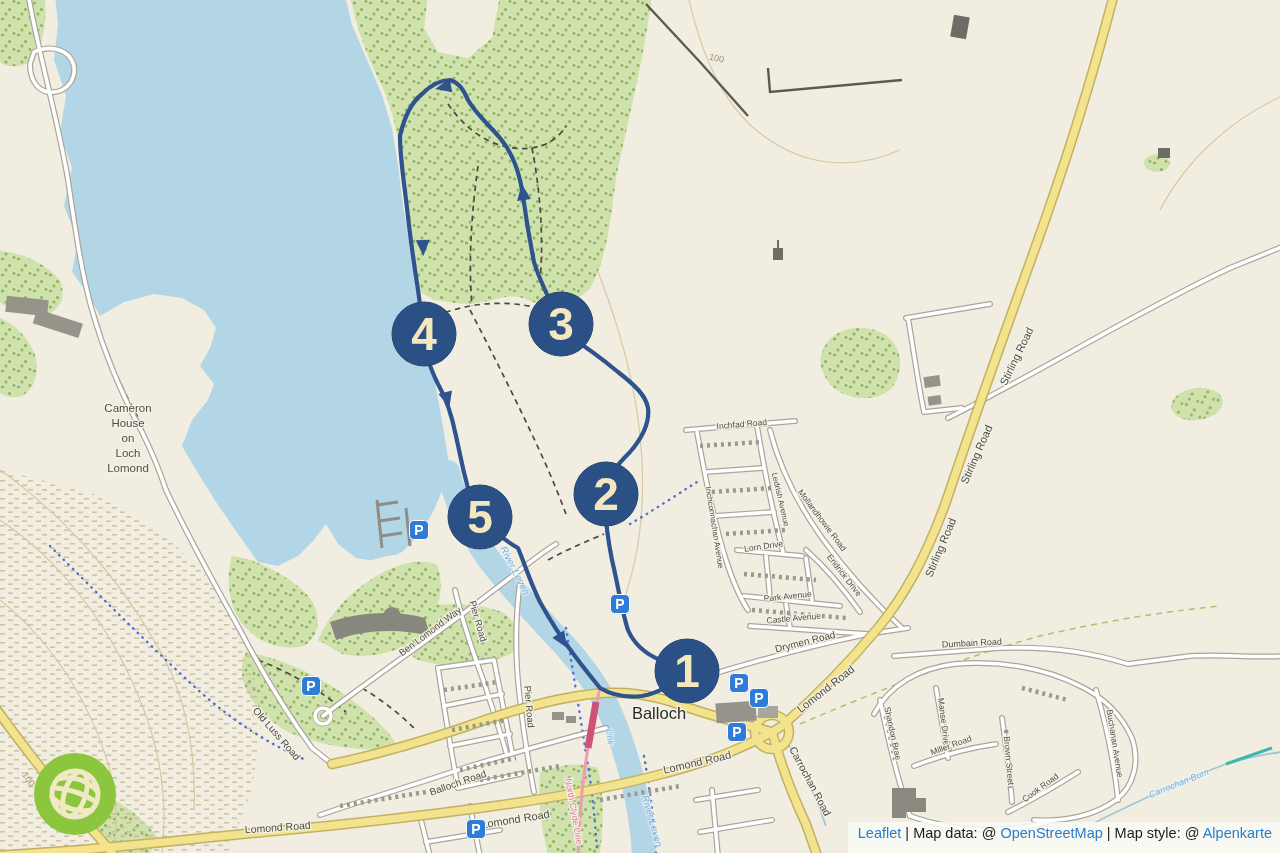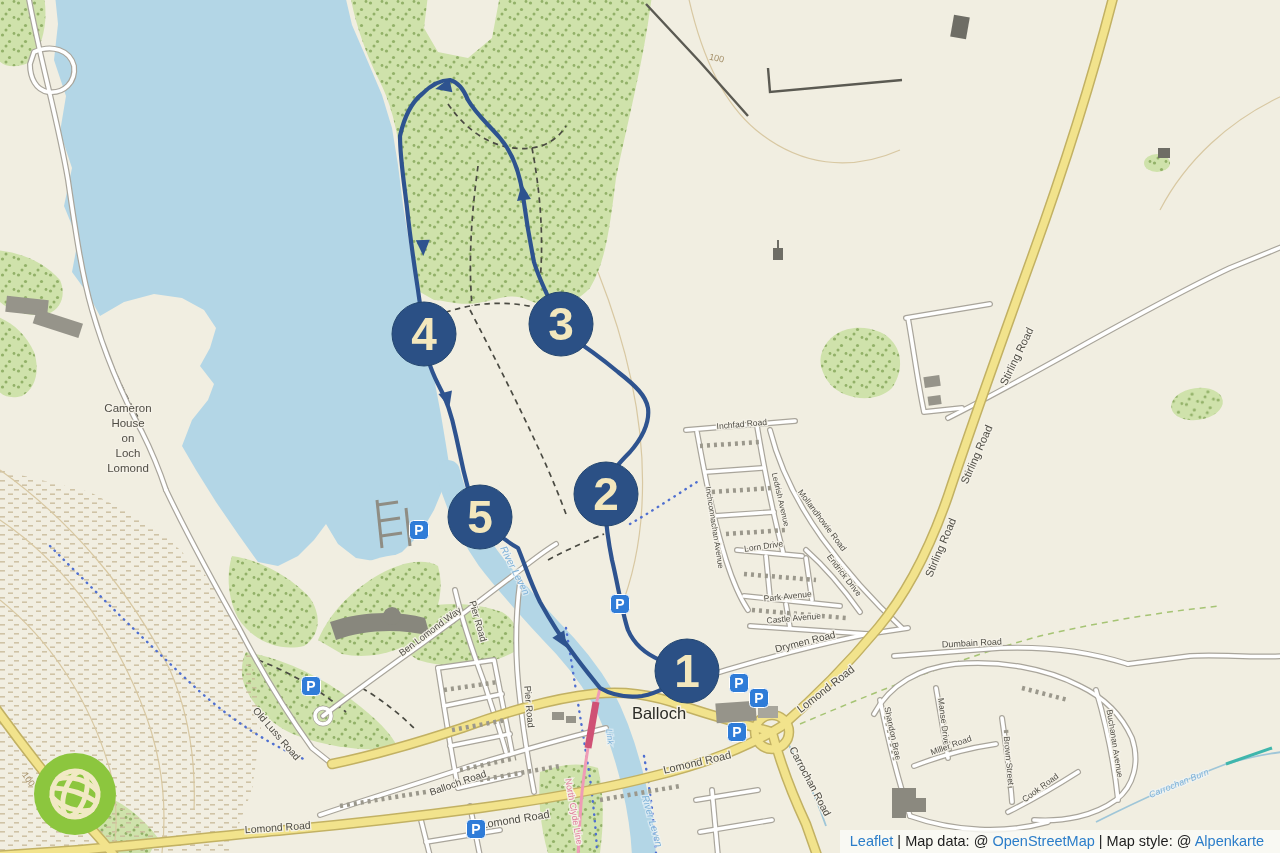"Leaflet | Map data: @" #attribution { height: 23px -> 31px; padding: 0 16px 0 10px -> 0 8px 0 10px }
